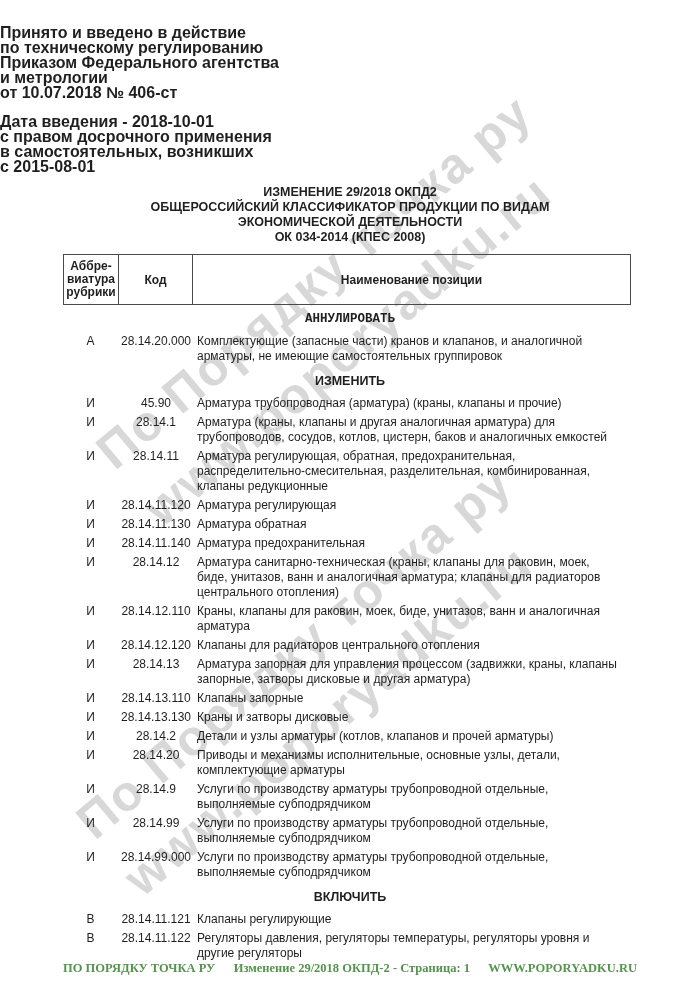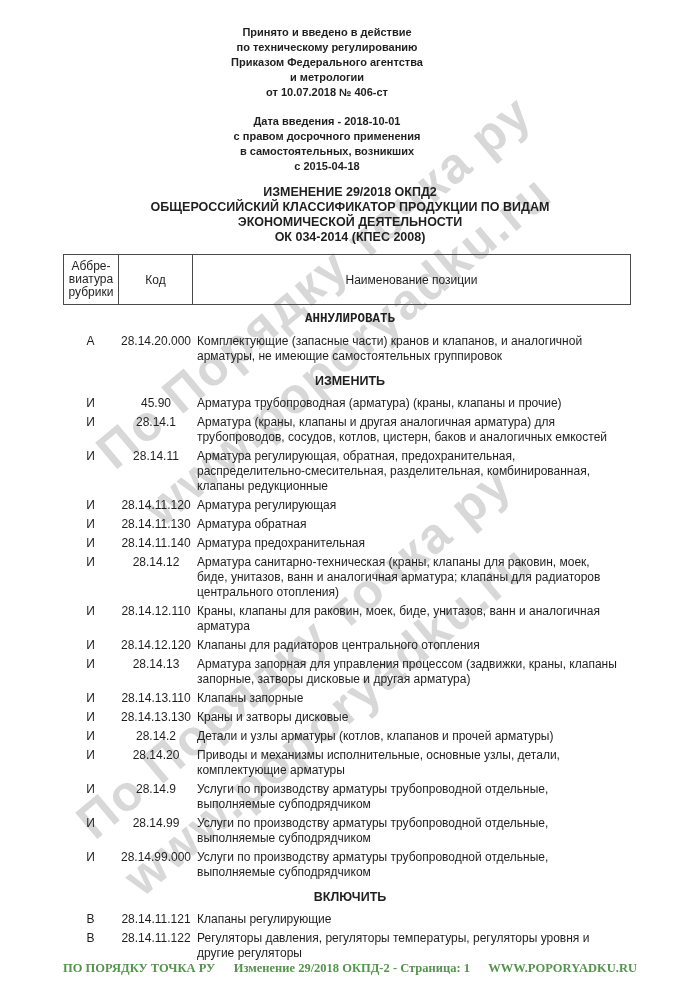"Принято и введено в действие" .hdr-right { font-size: 11px -> 16px; text-align: center -> left }
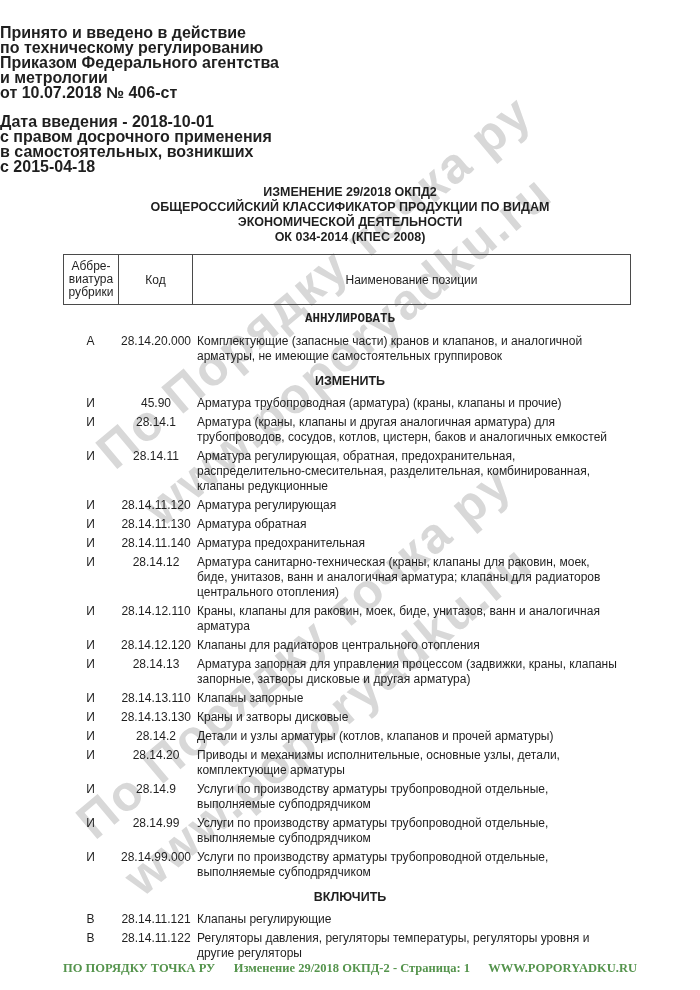"с 2015-04-18" div { text: 2015-04-18 -> 2015-08-01 }
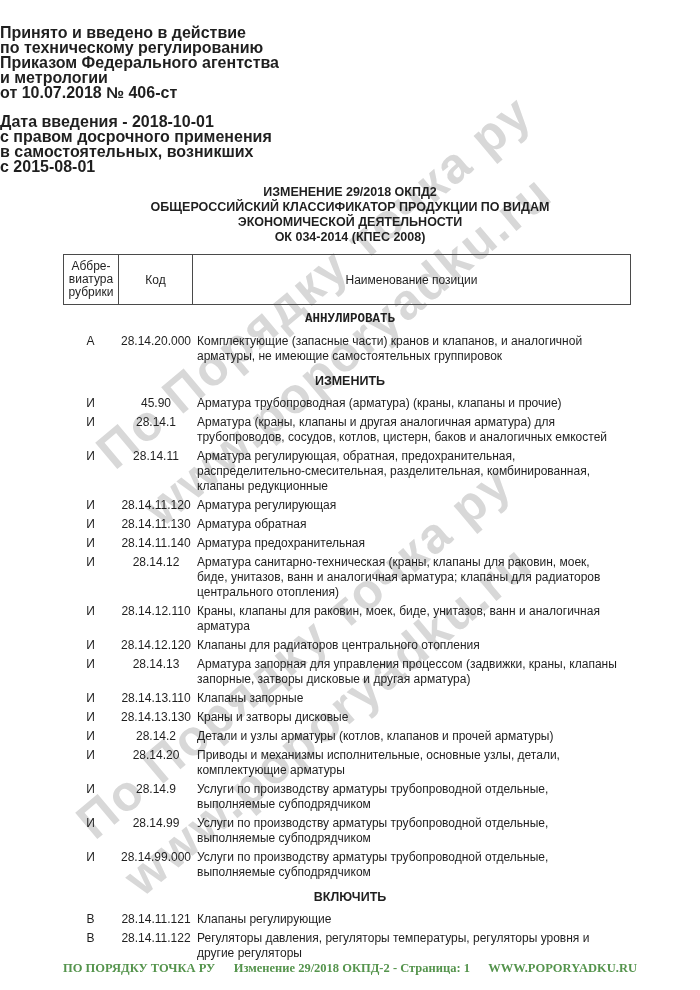"Аббре-" .tbl-header { font-weight: normal -> bold }
